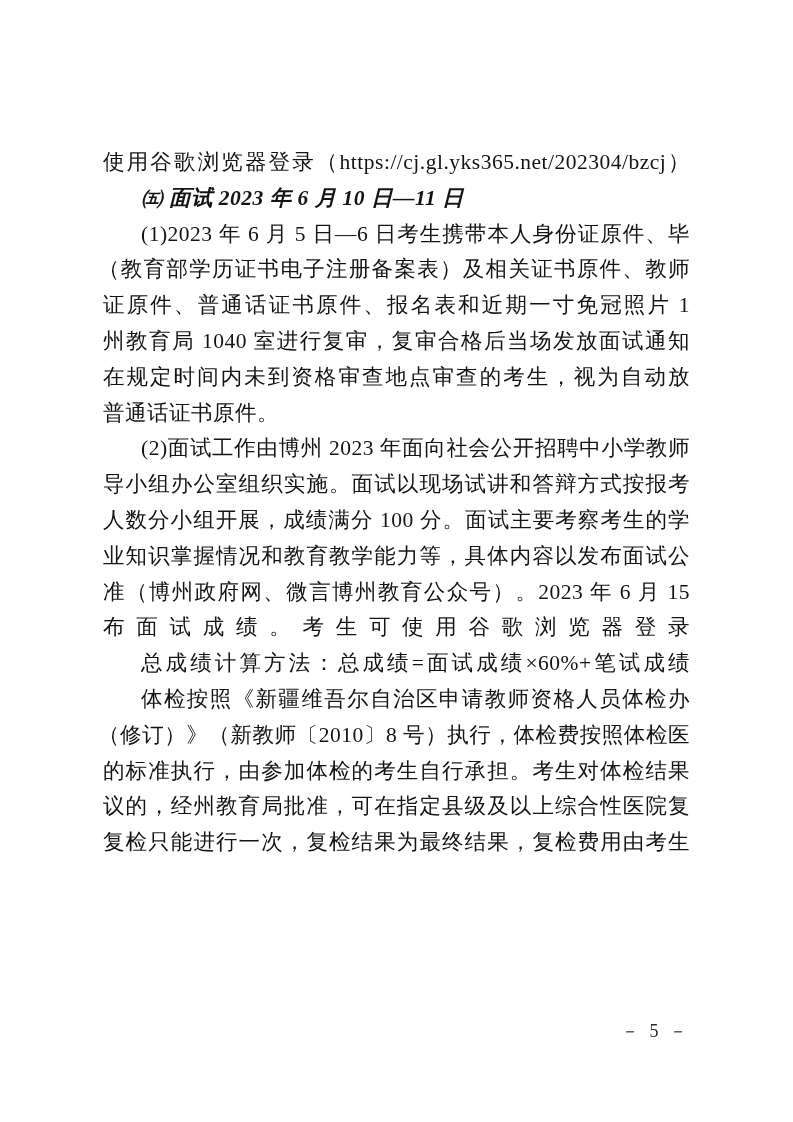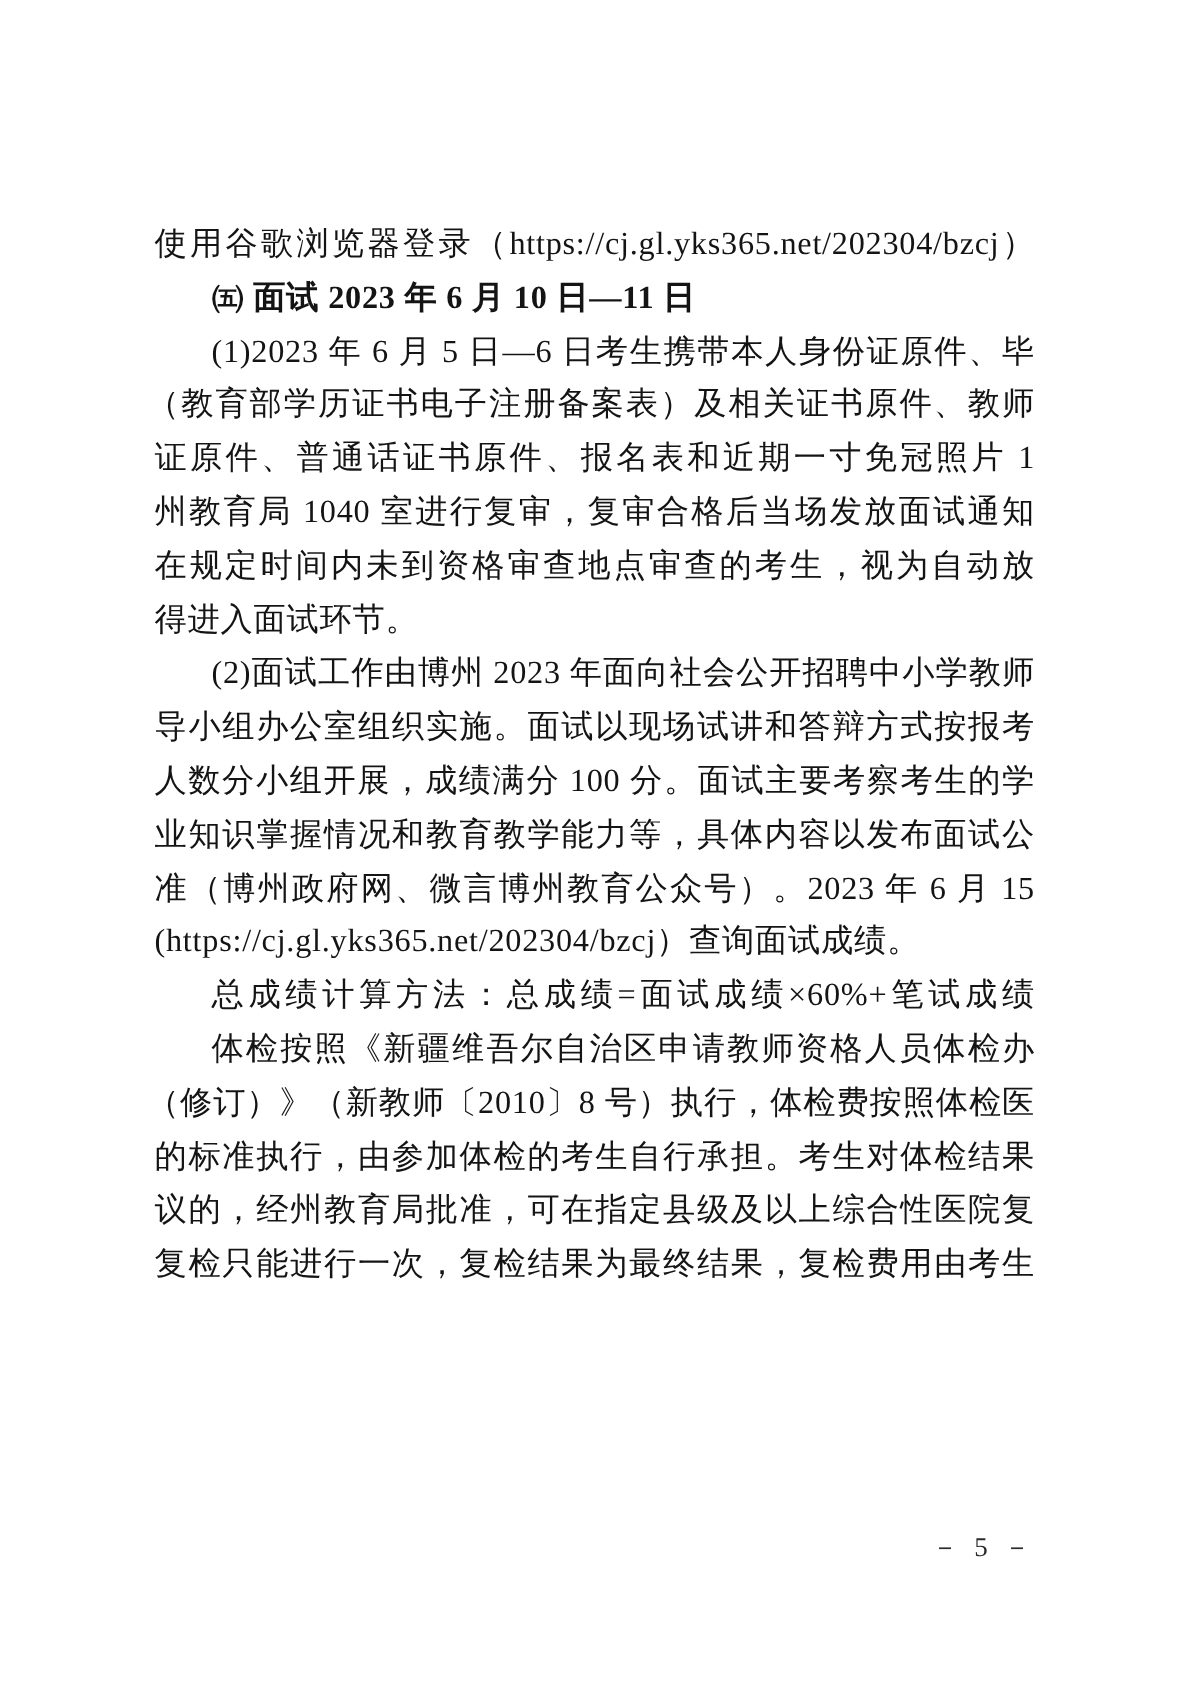"㈤ 面试 2023 年 6" .bold { font-style: none -> italic }
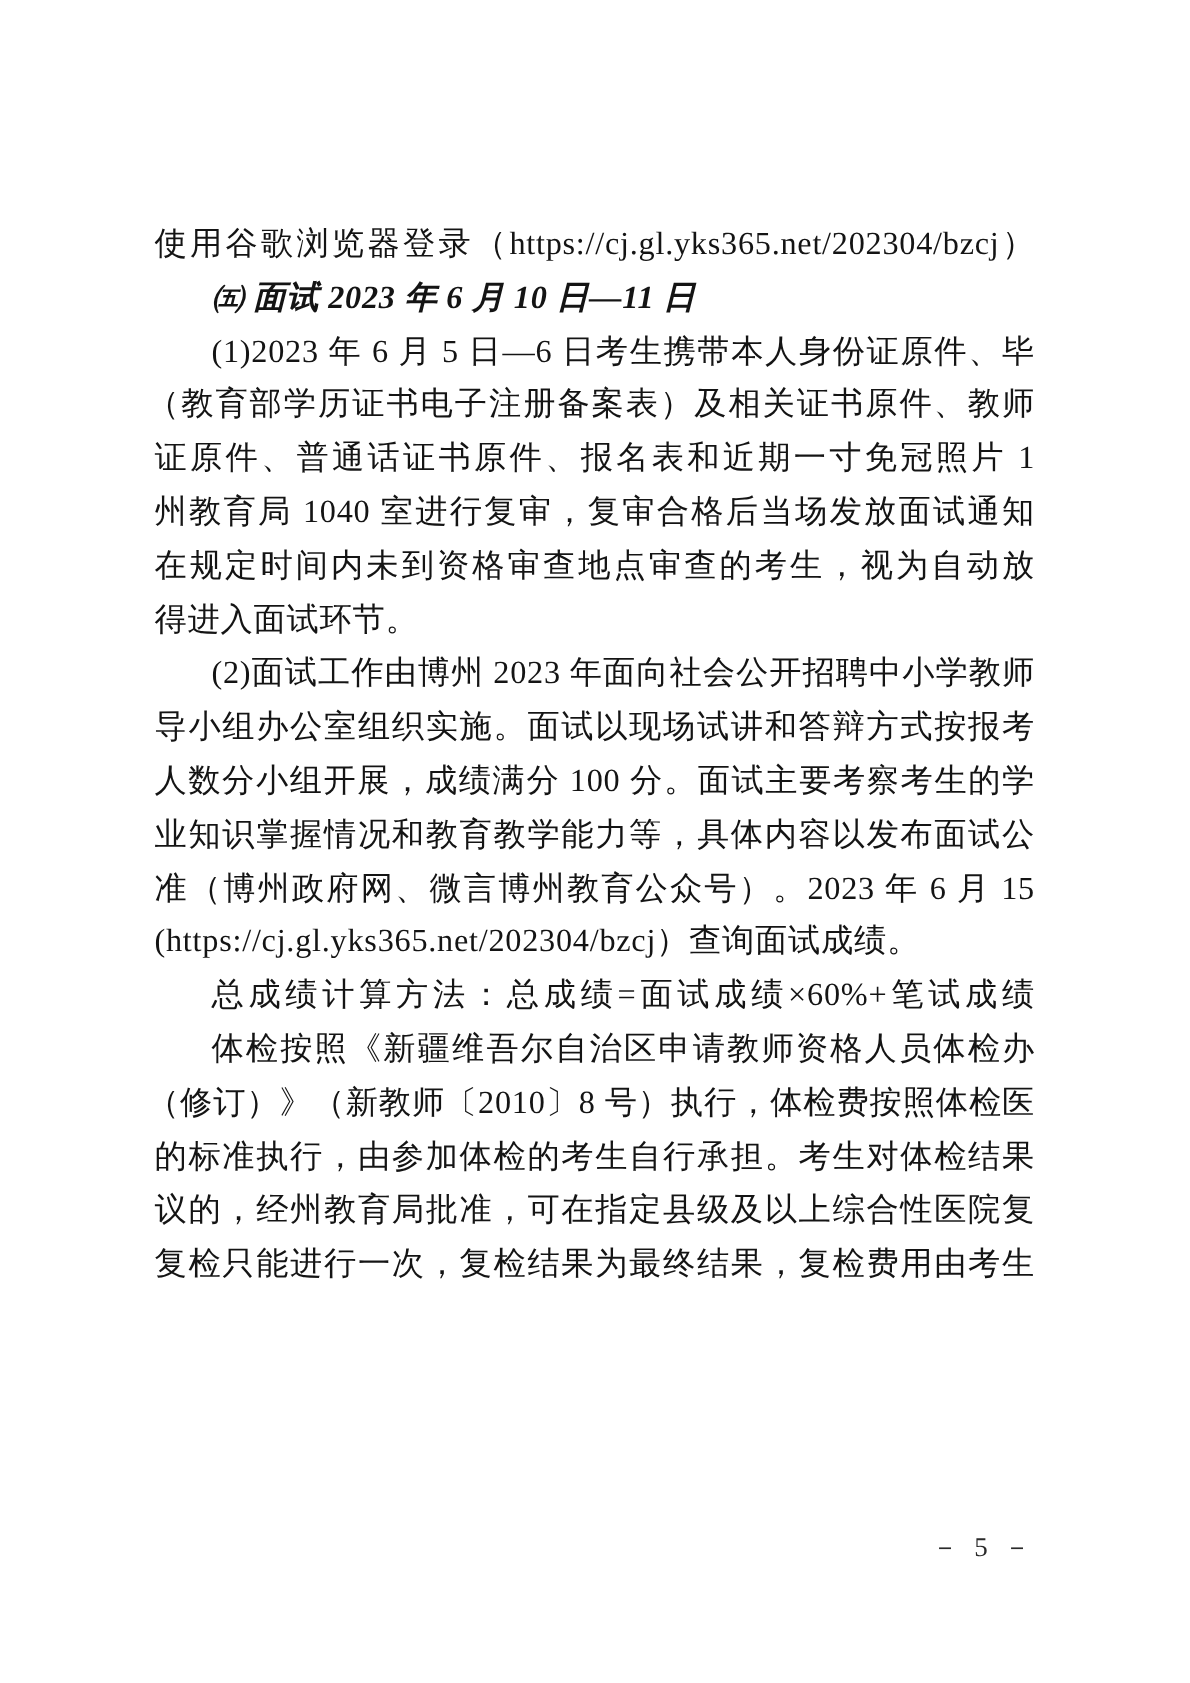"得进入面试环节。" div.line { text: 得进入面试环节 -> 普通话证书原件 }
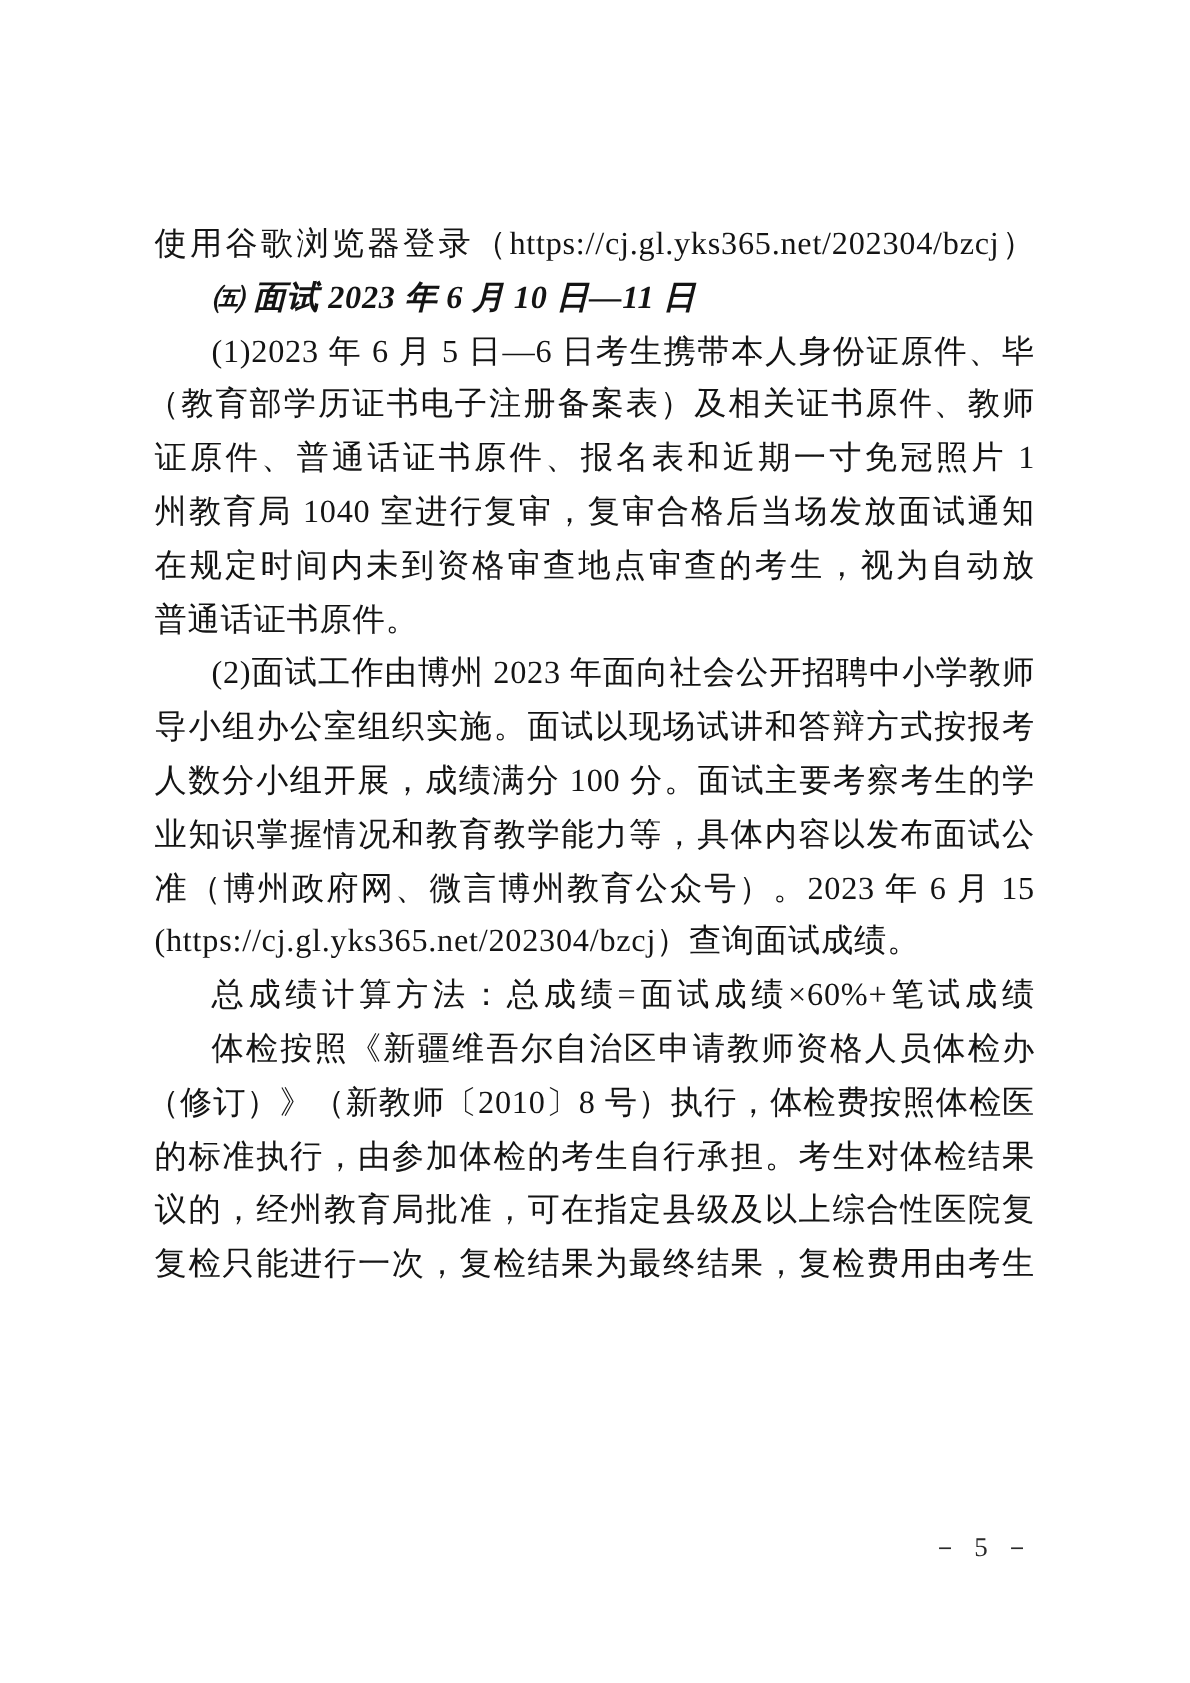"布面试成绩。考生可使用谷歌浏览器登录" div.line { html: none -> <div>布面试成绩。考生可使用谷歌浏览器登录</div> }
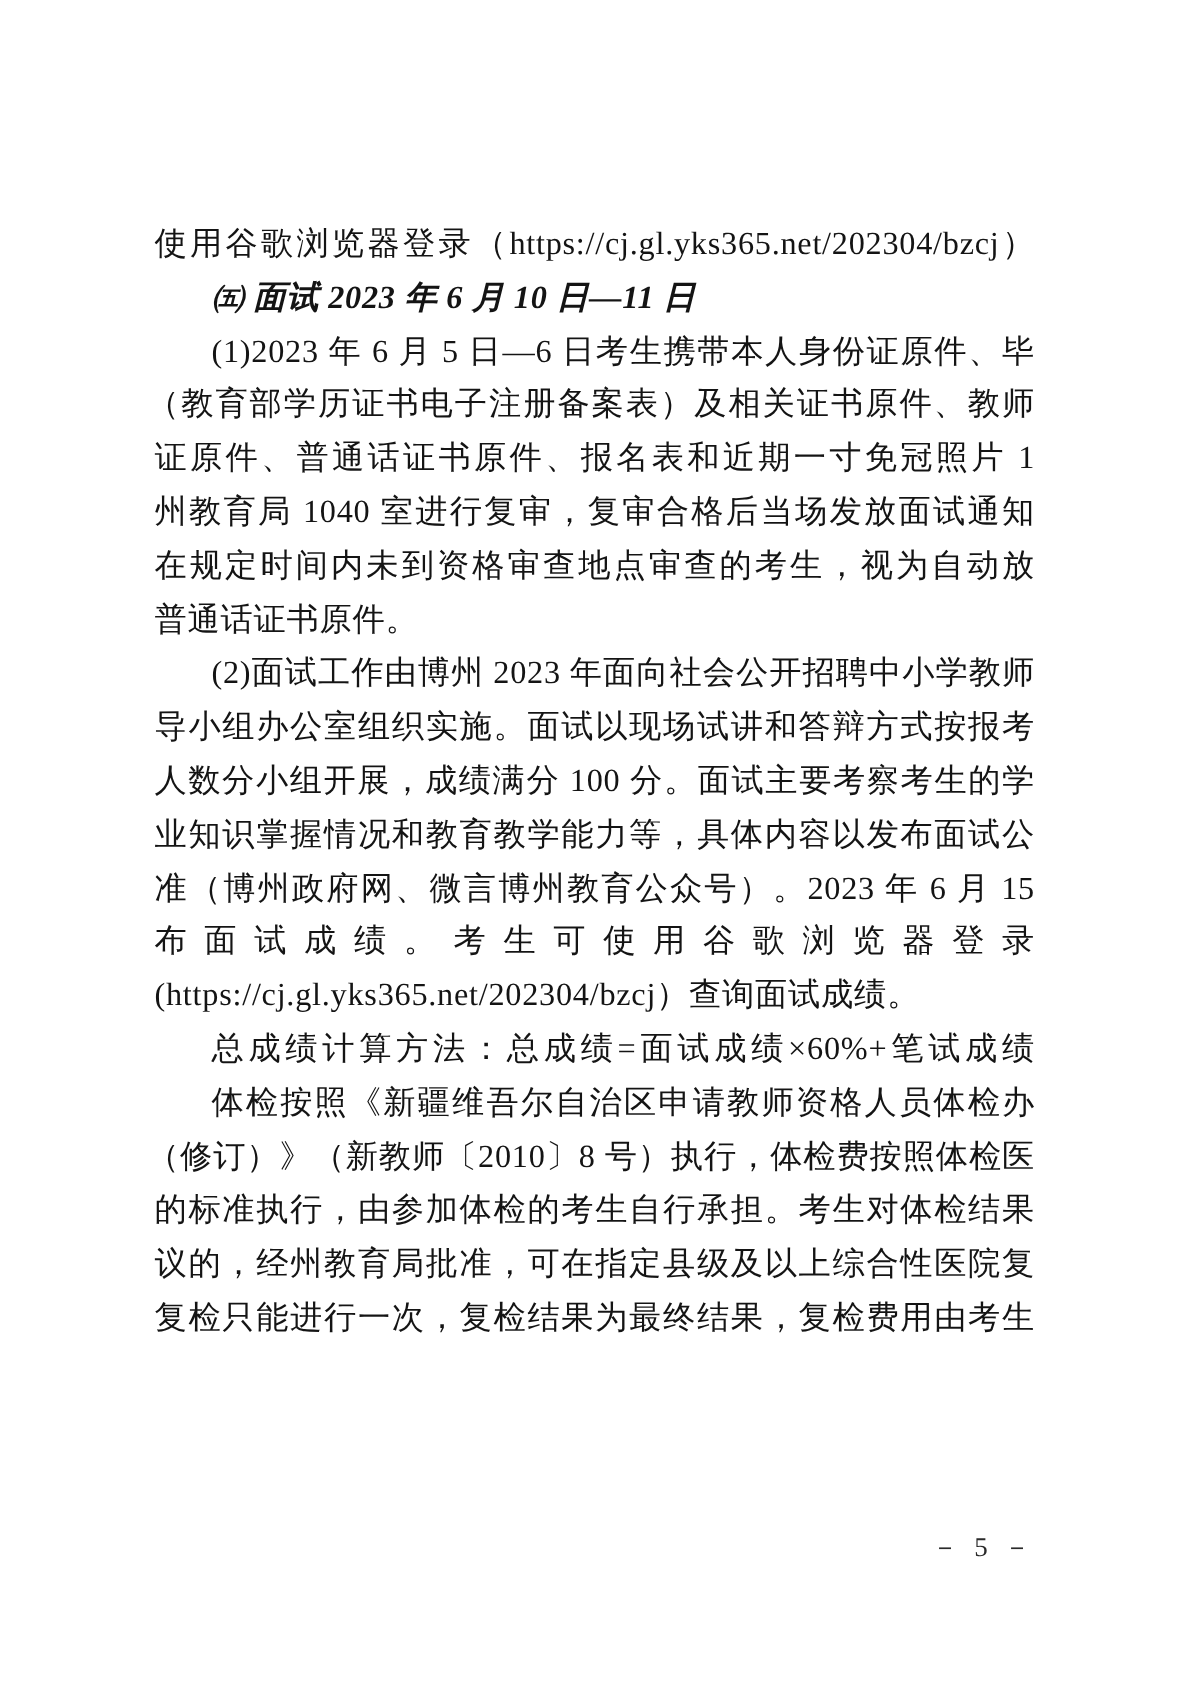"(https://cj.gl.yks365.net/202304/bzcj）查询" div.line { html: <div>(https://cj.gl.yks365.net/202304/bzcj）查询面试成绩。</div> -> none }
